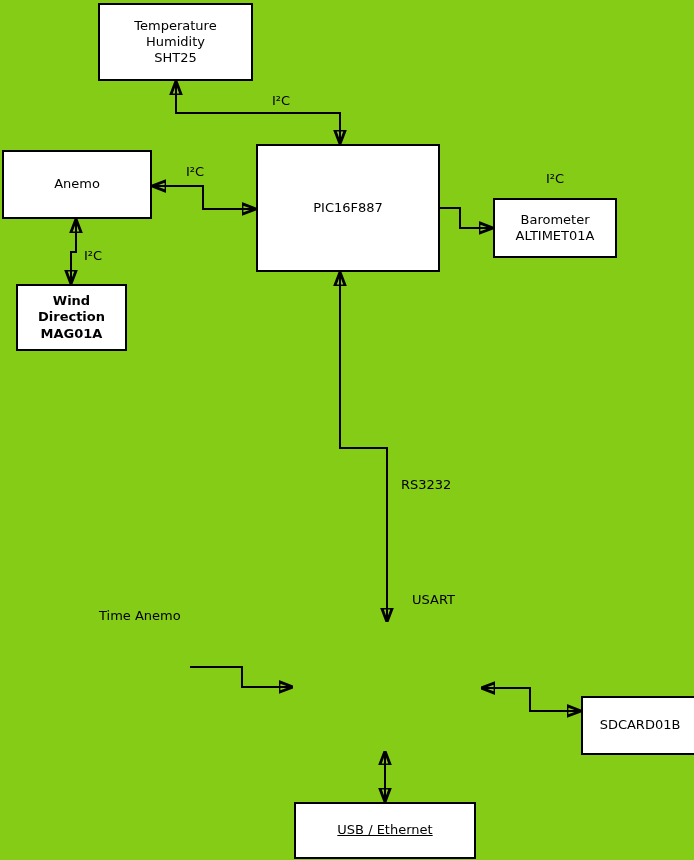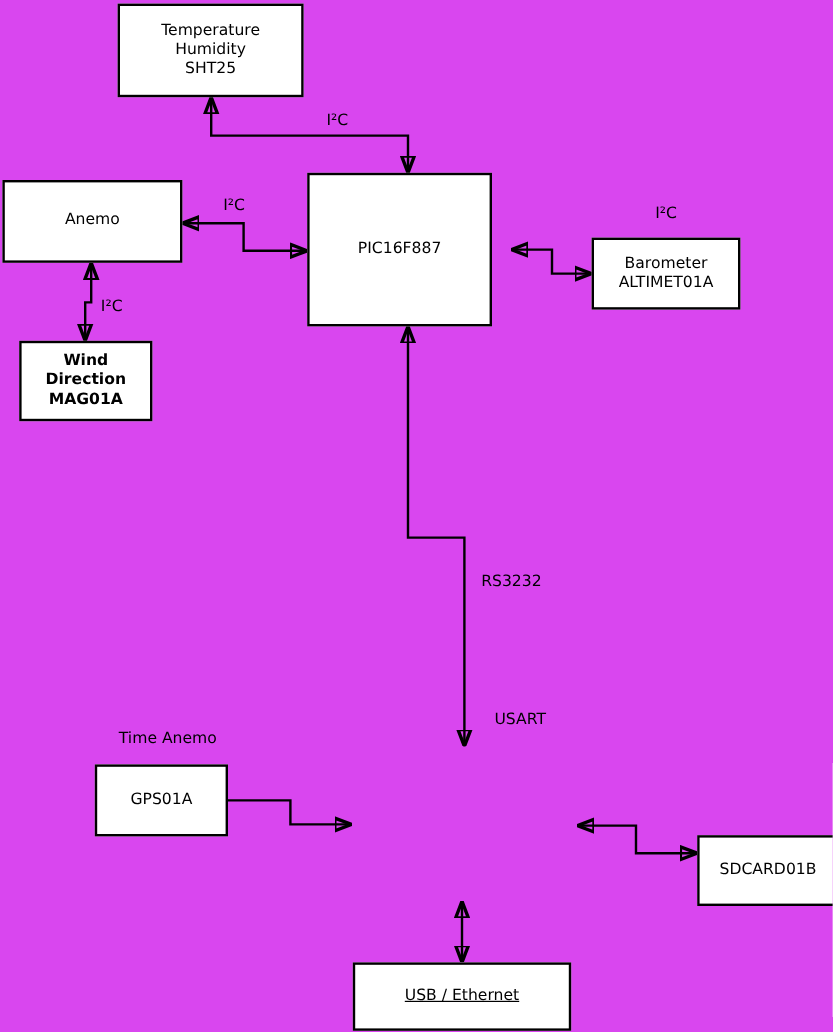"Temperature" .stage { background: #d946ef -> #84cc16 }
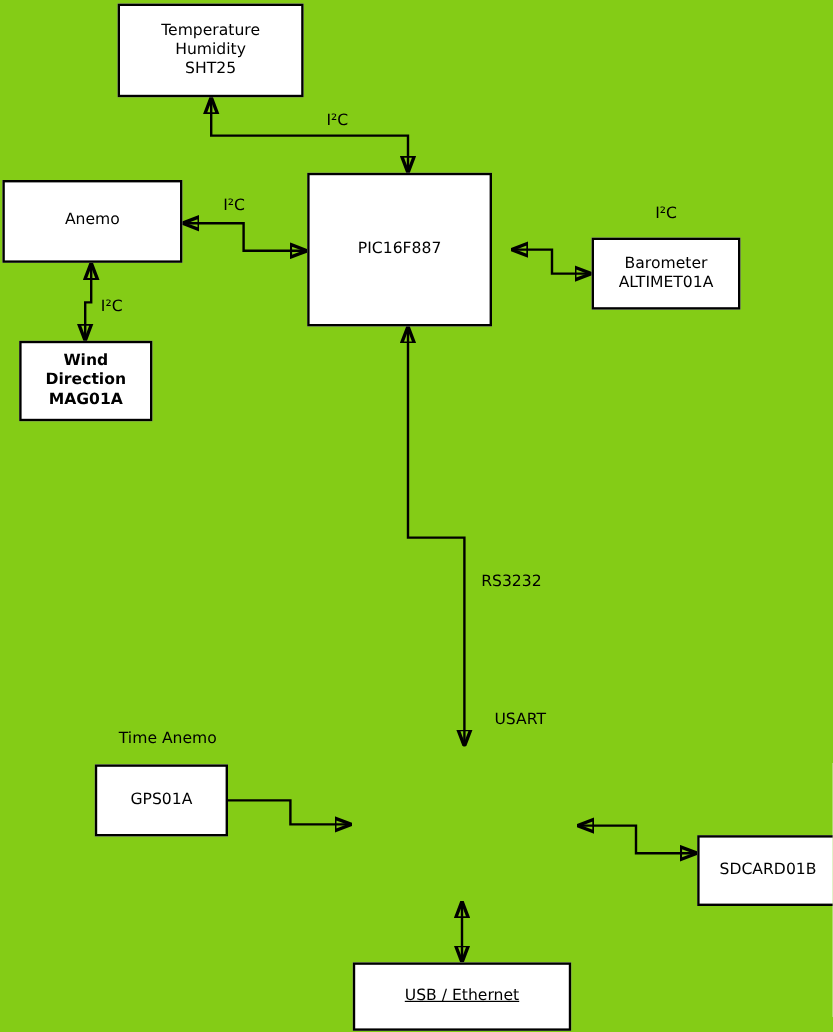"PIC16F887" div.box { width: 154px -> 184px }
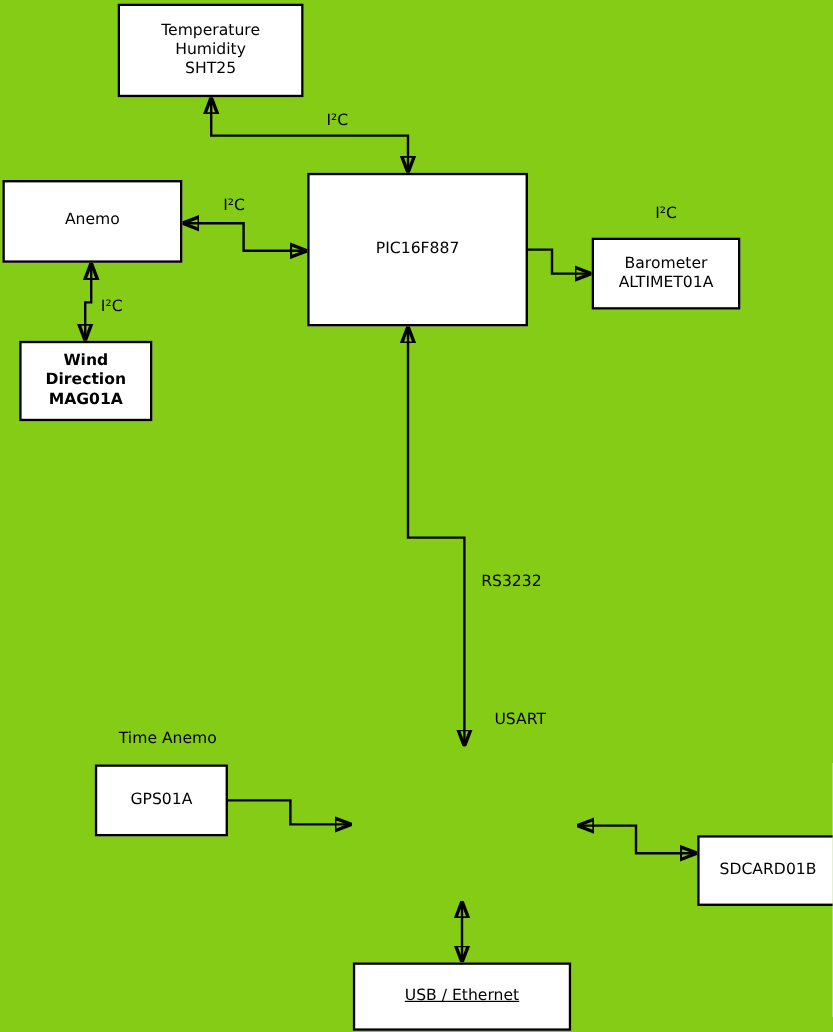"GPS01A" div.box { html: <div>GPS01A</div> -> none }
